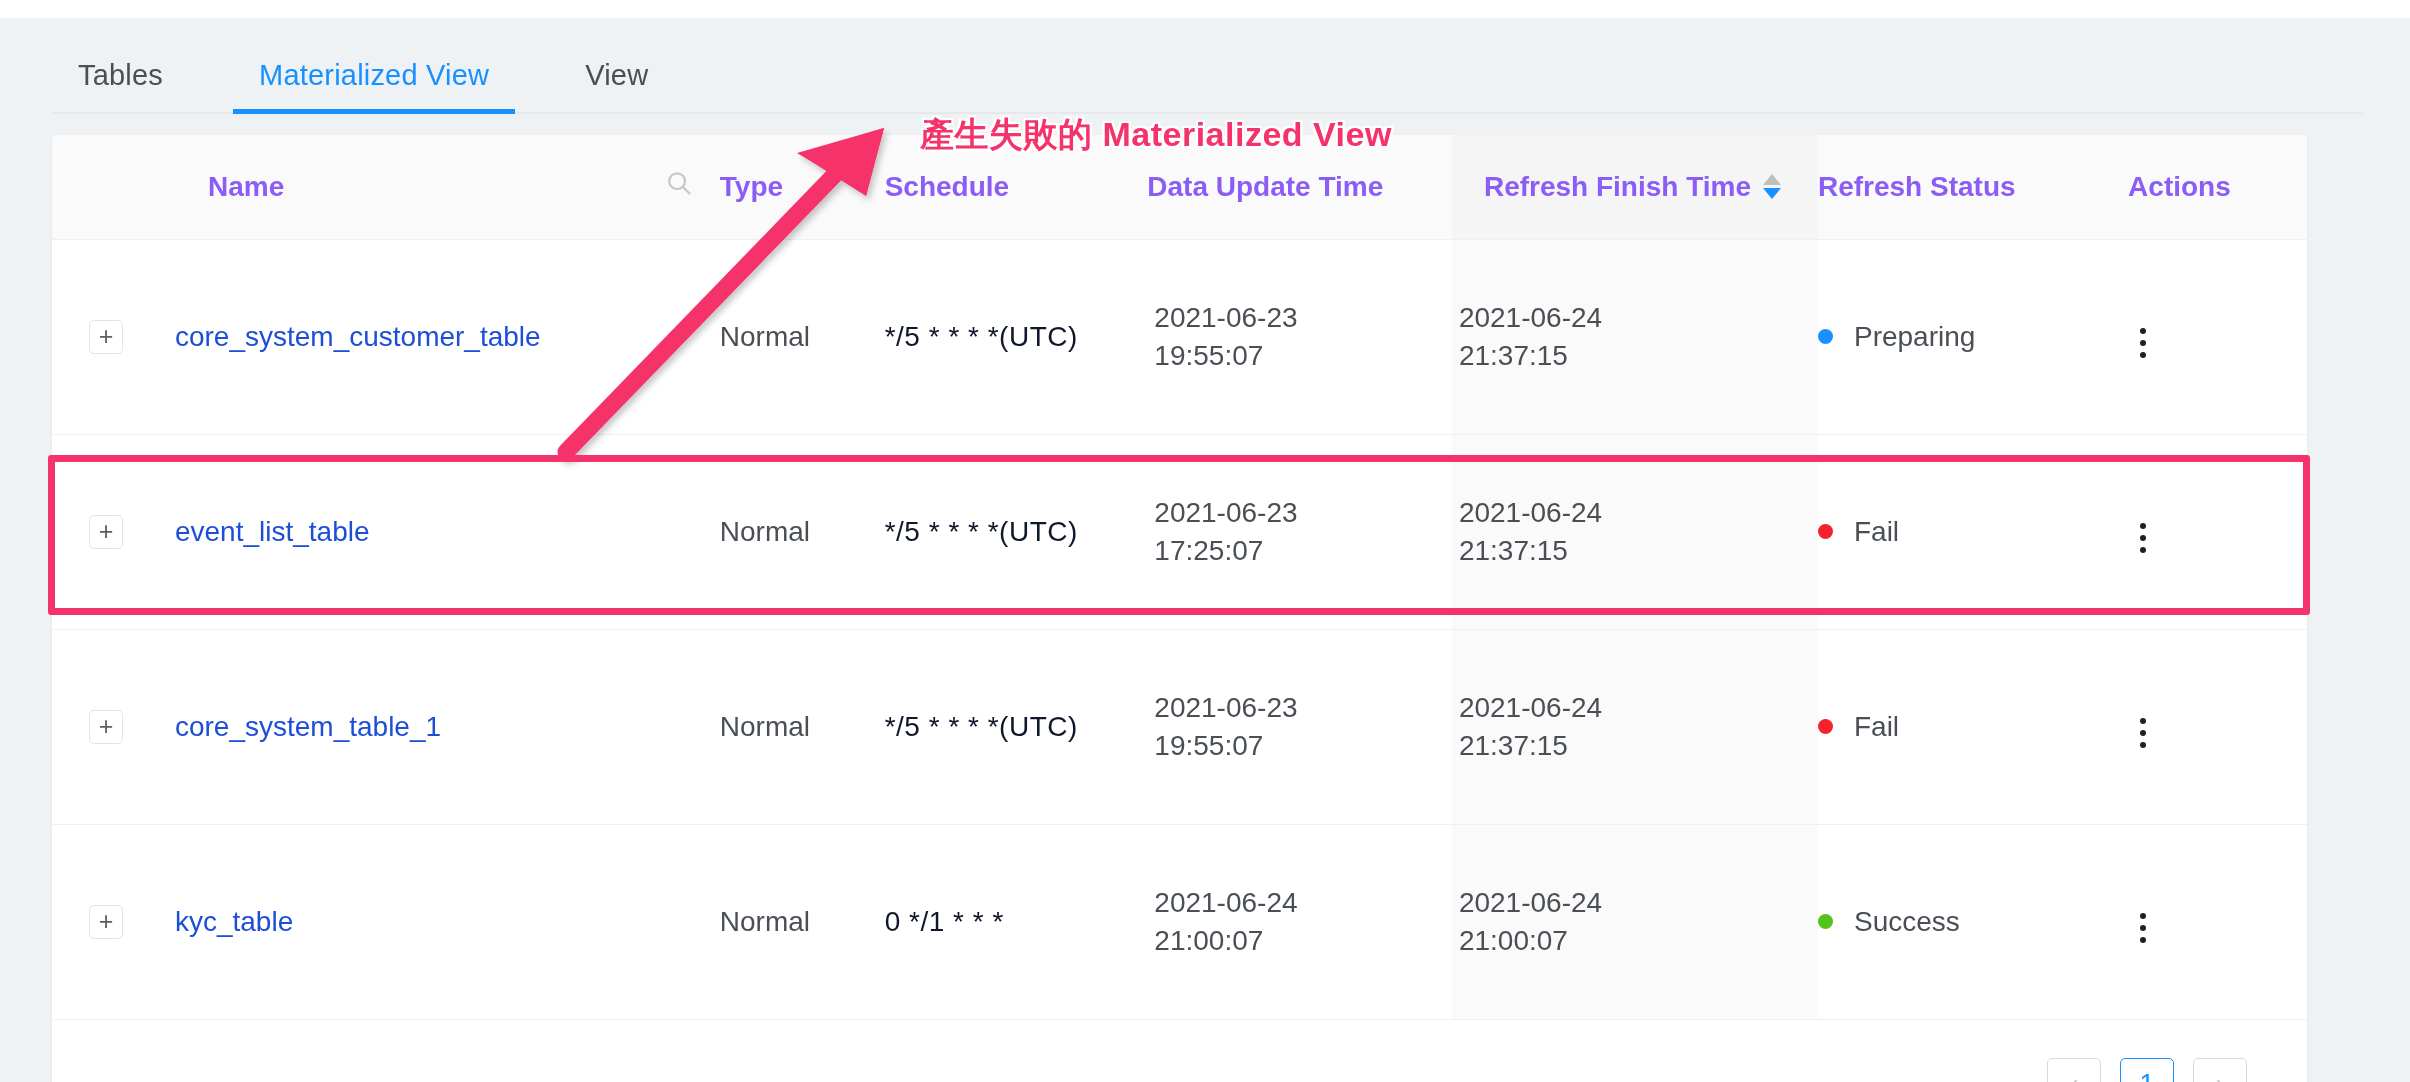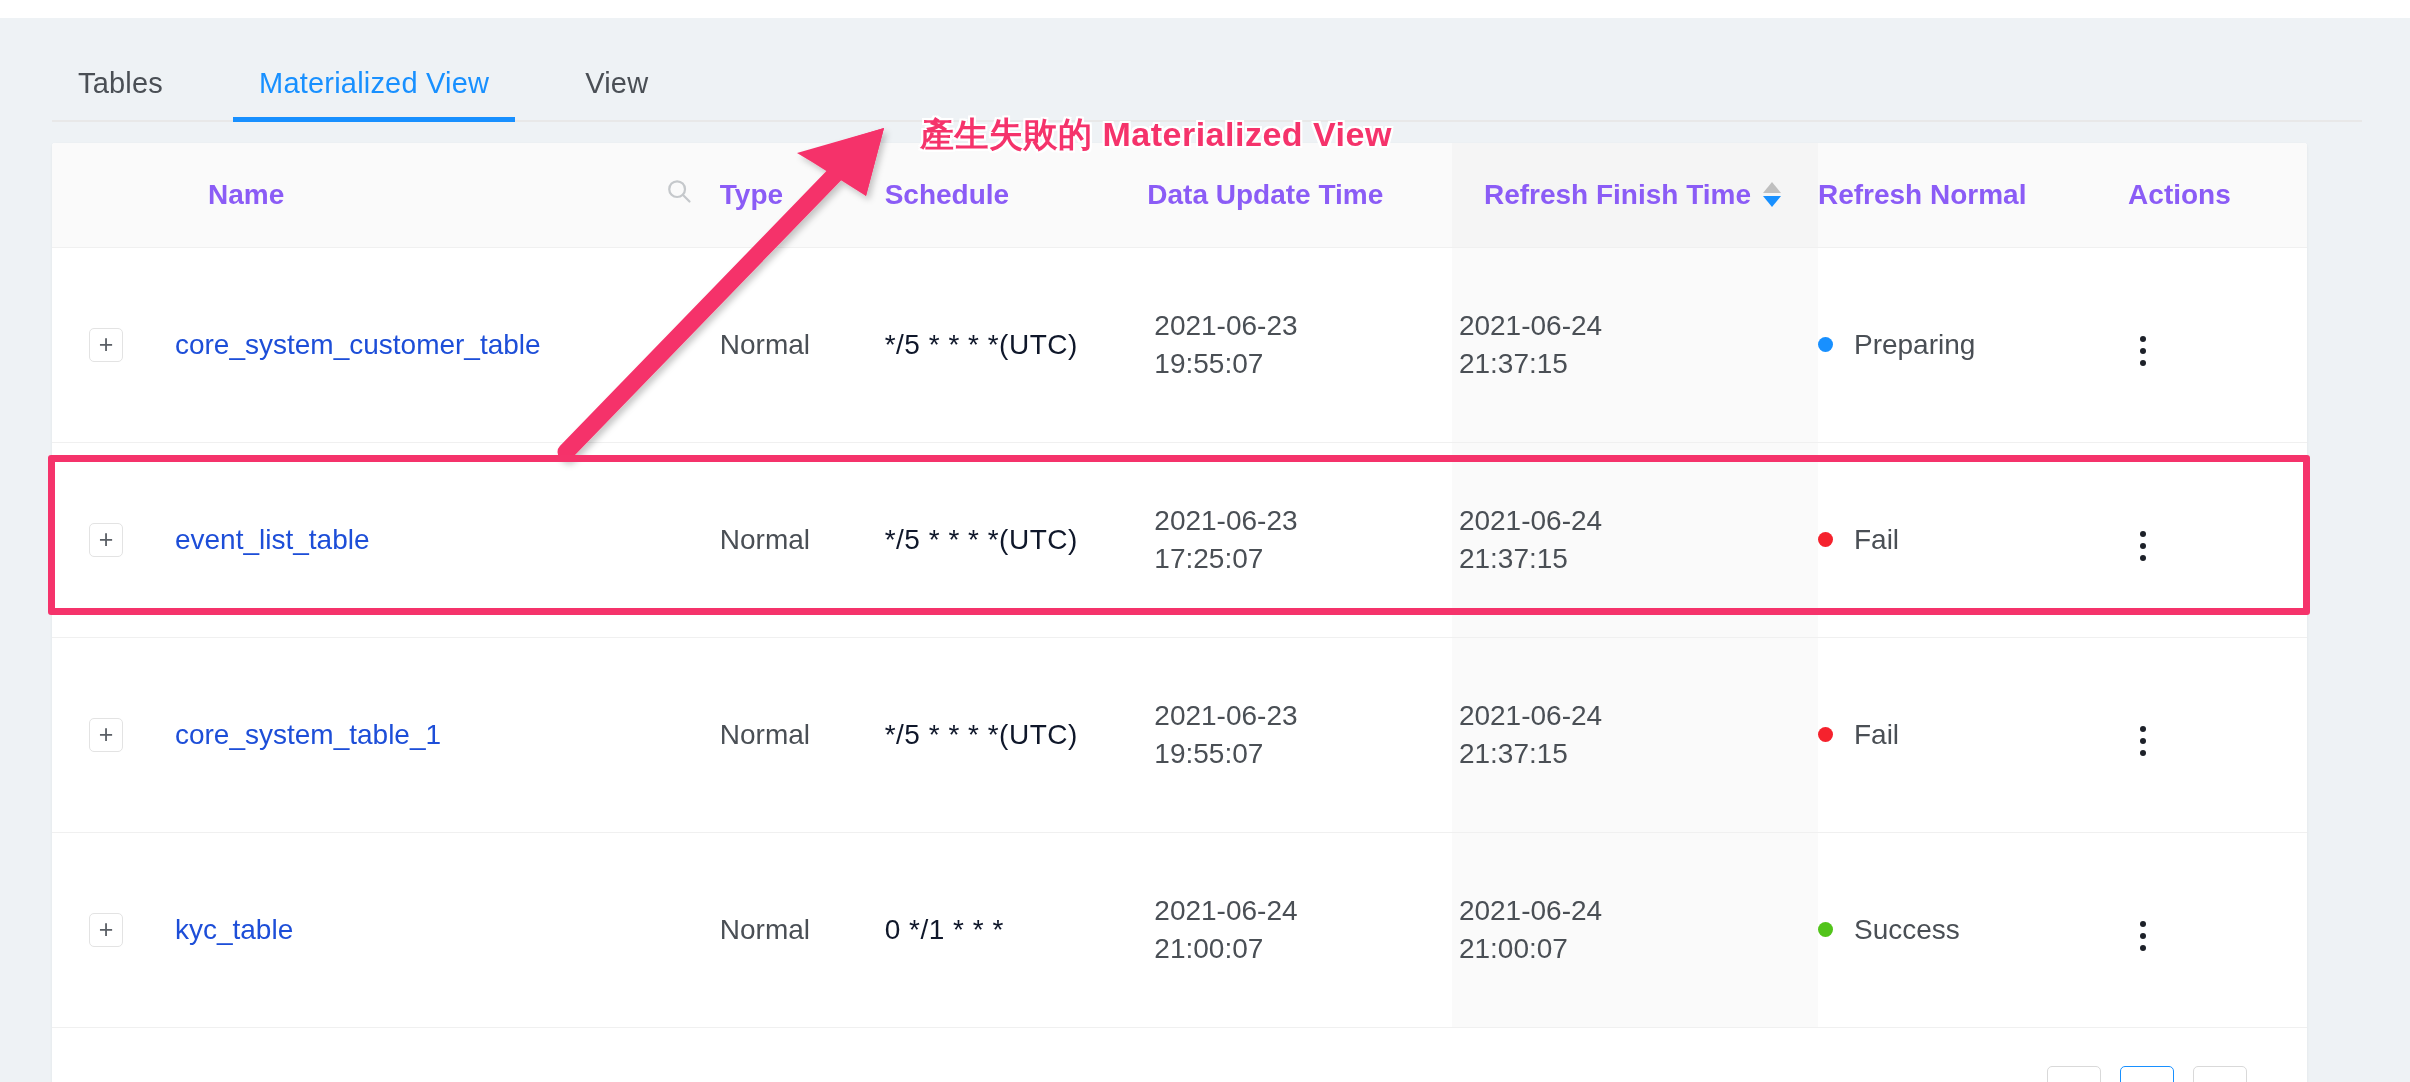"Tables" #app { padding-top: 18px -> 10px }
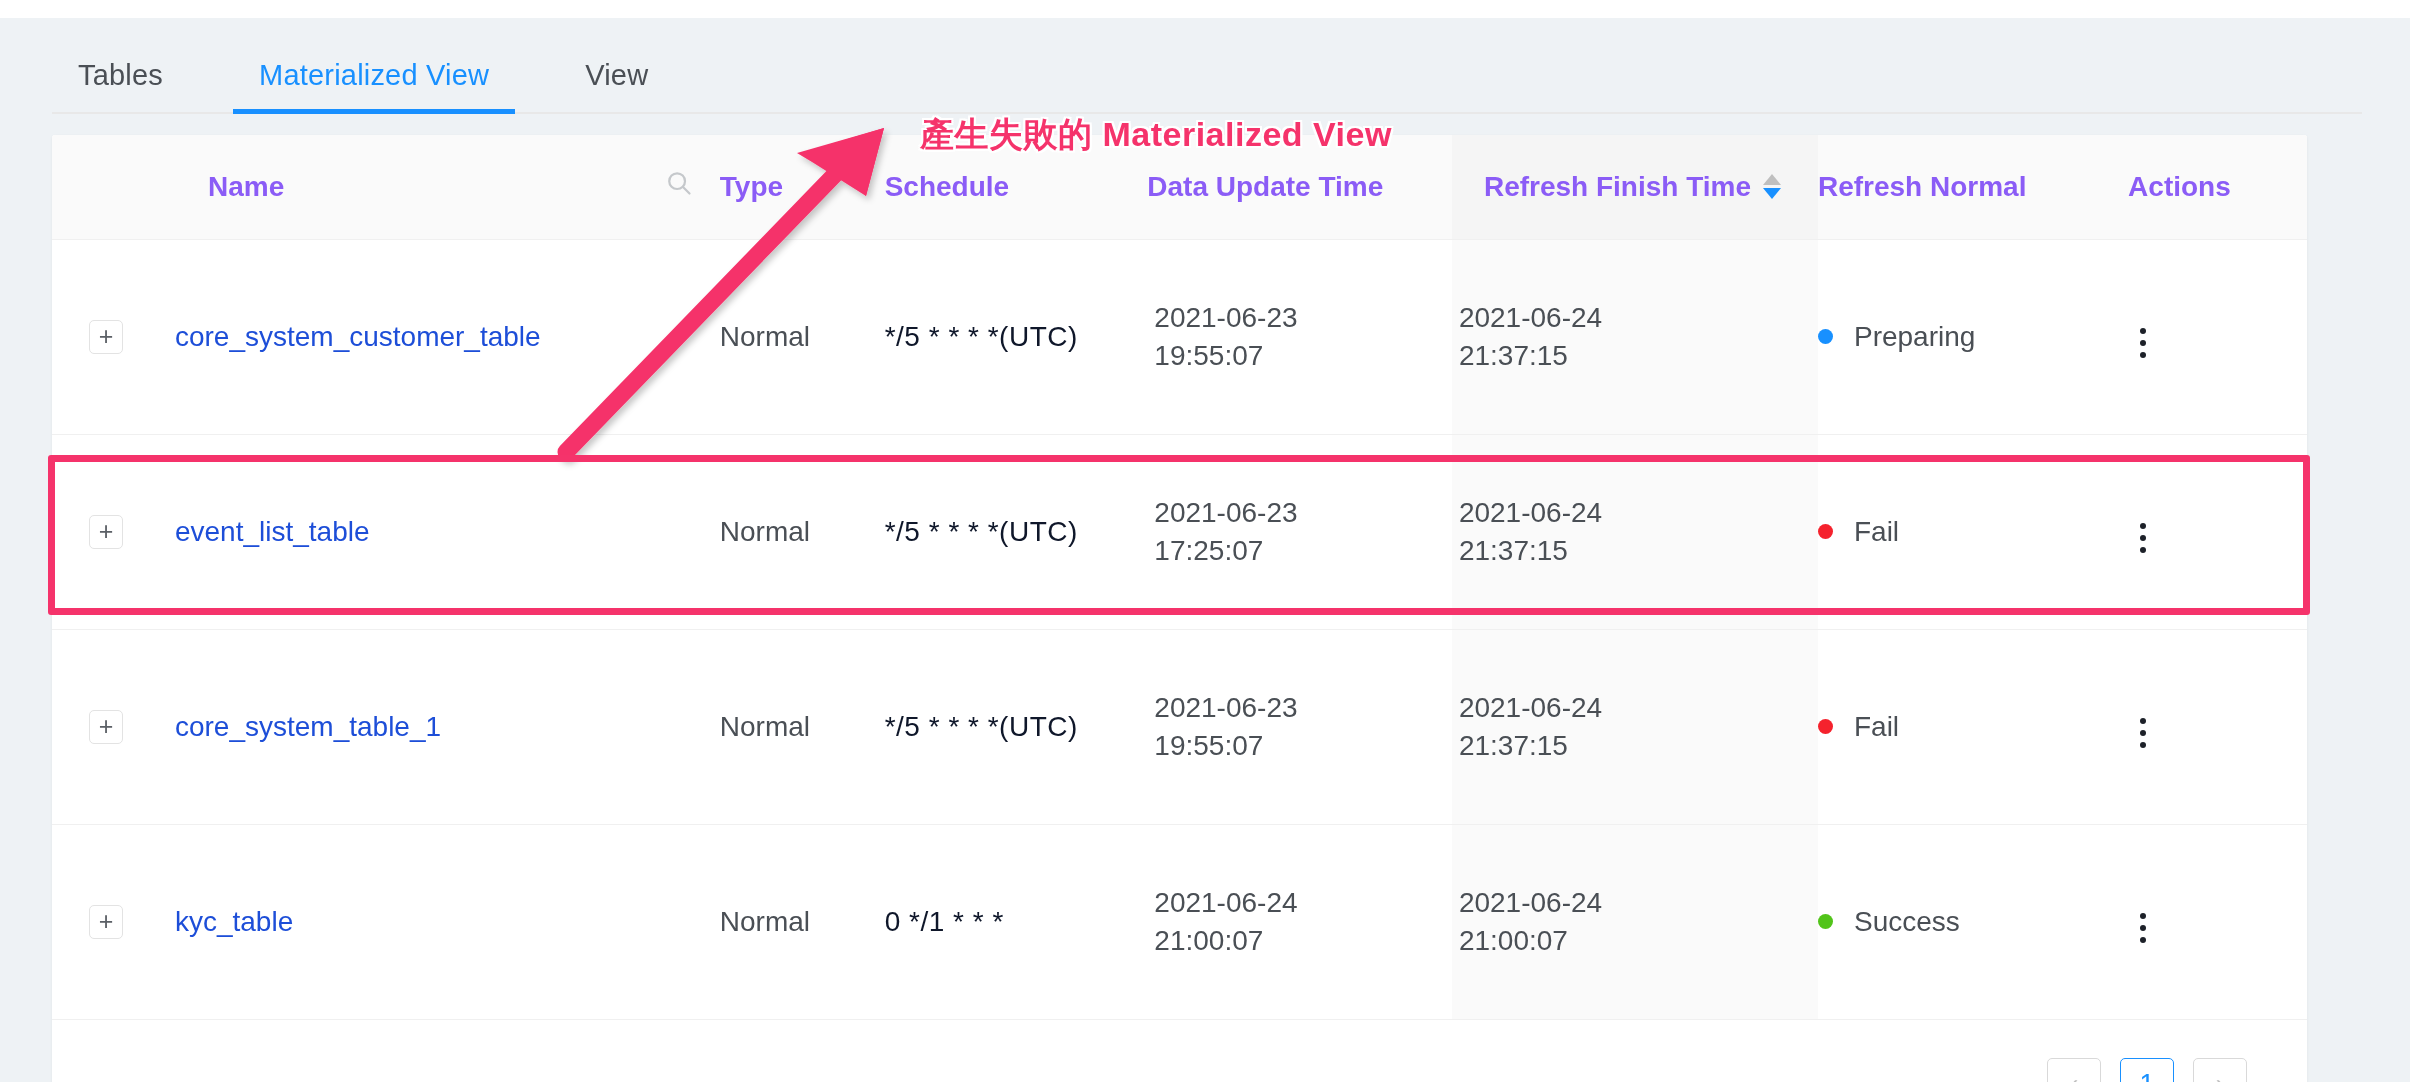"Refresh Normal" span { text: Normal -> Status }
